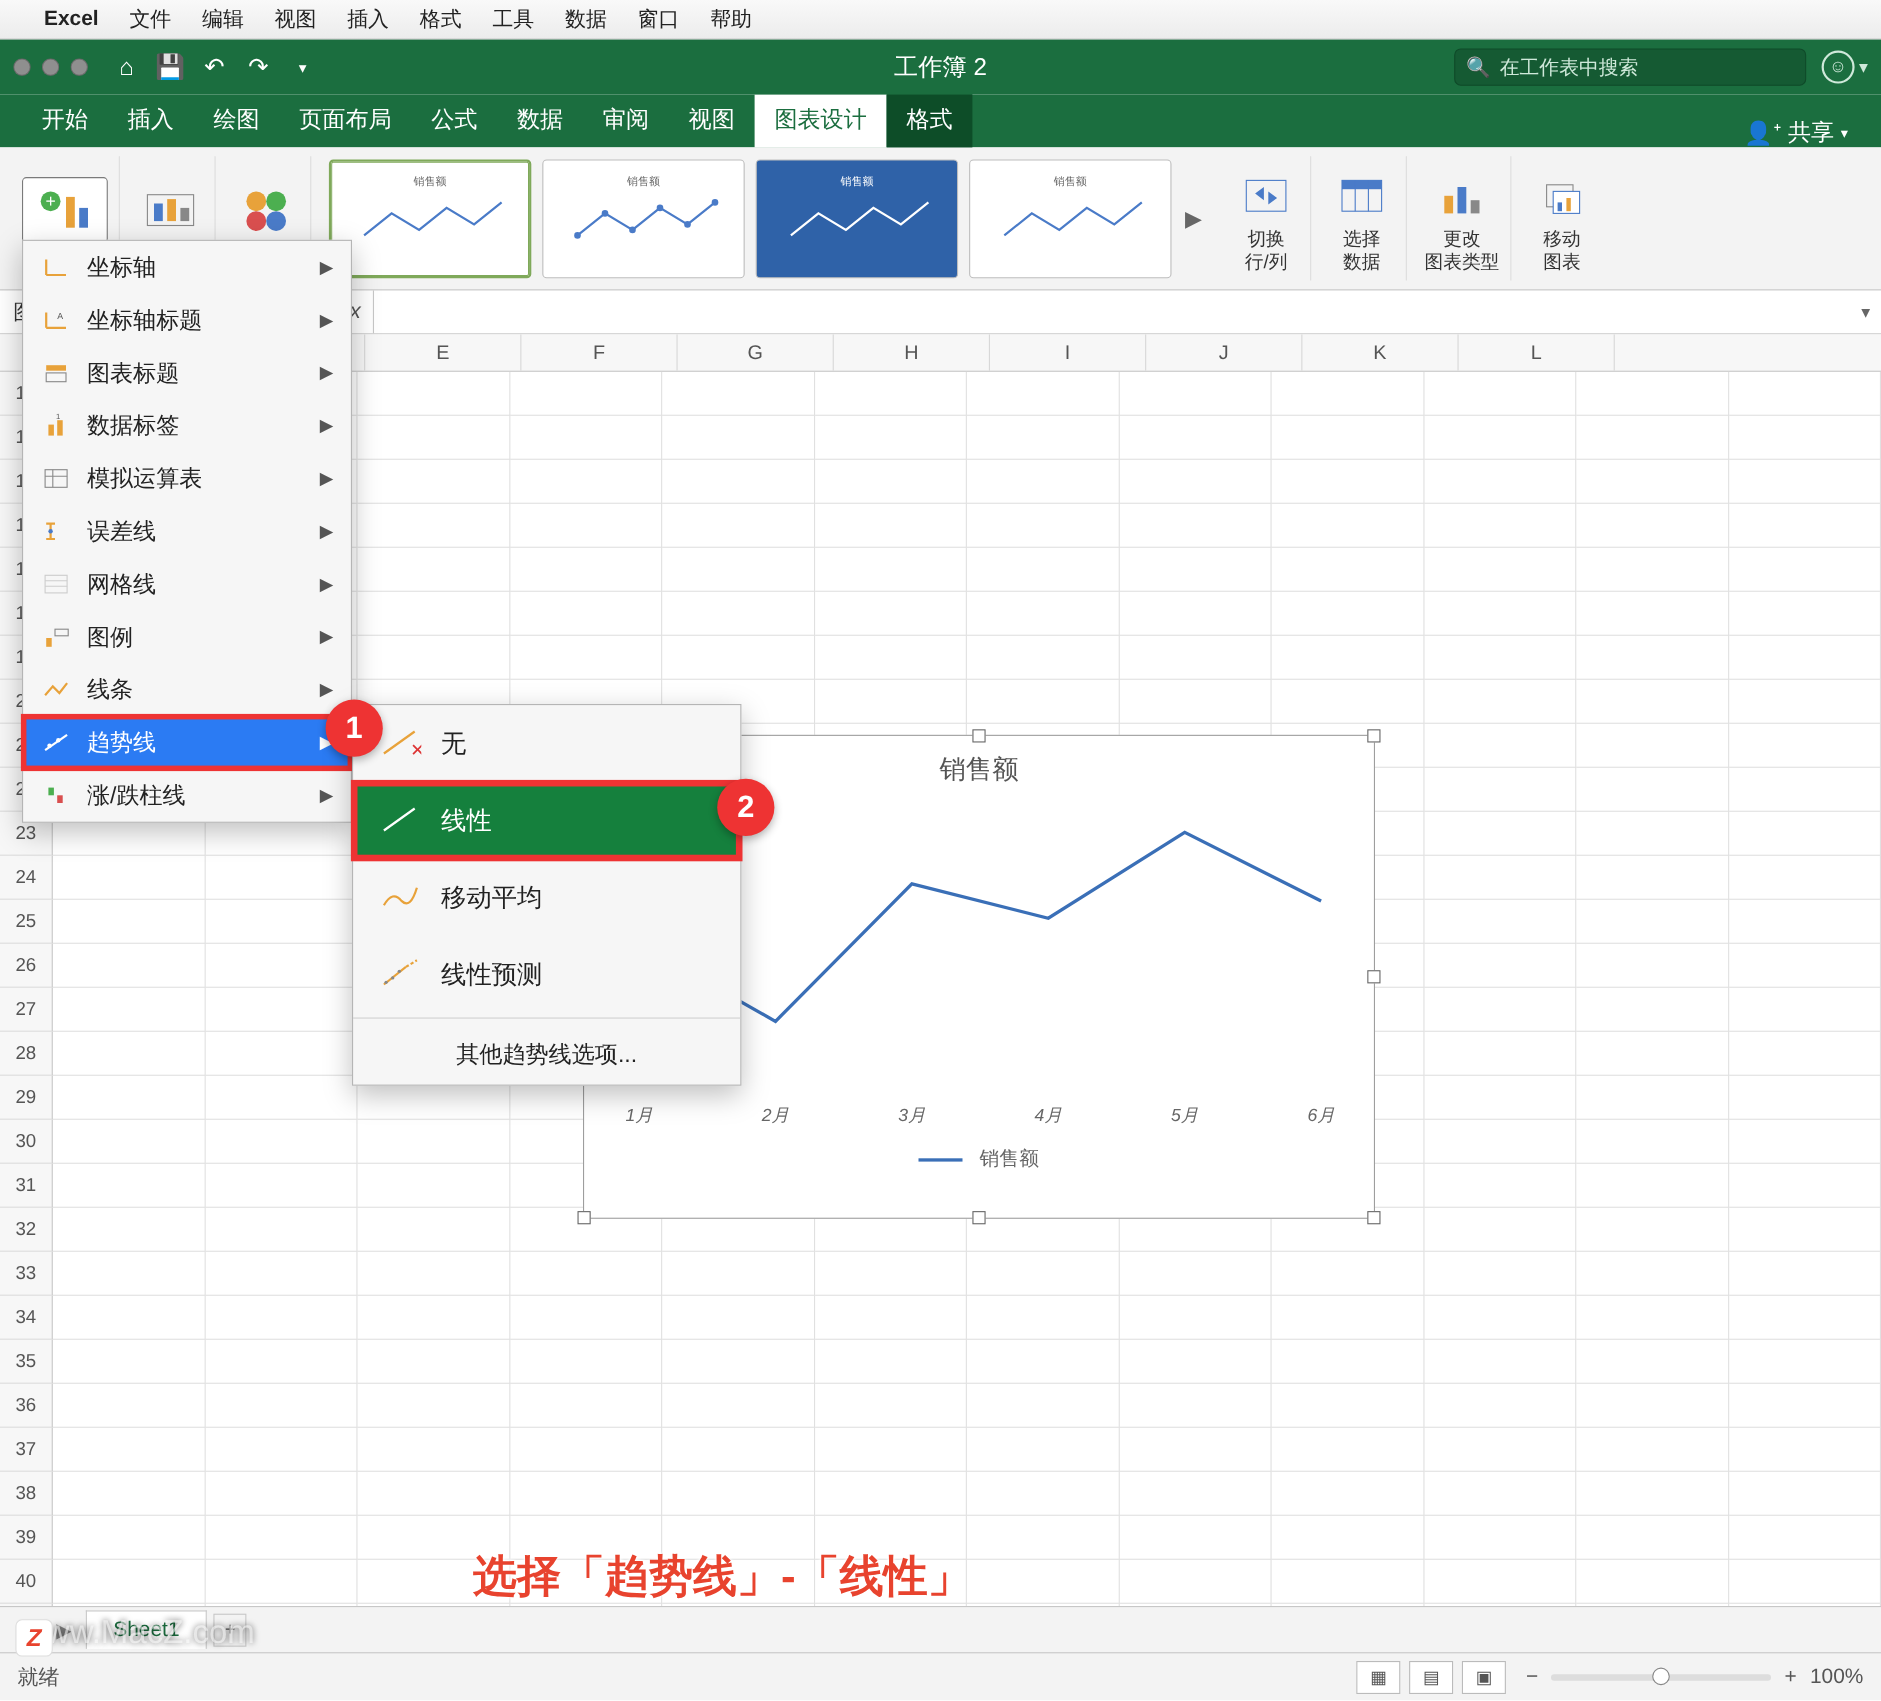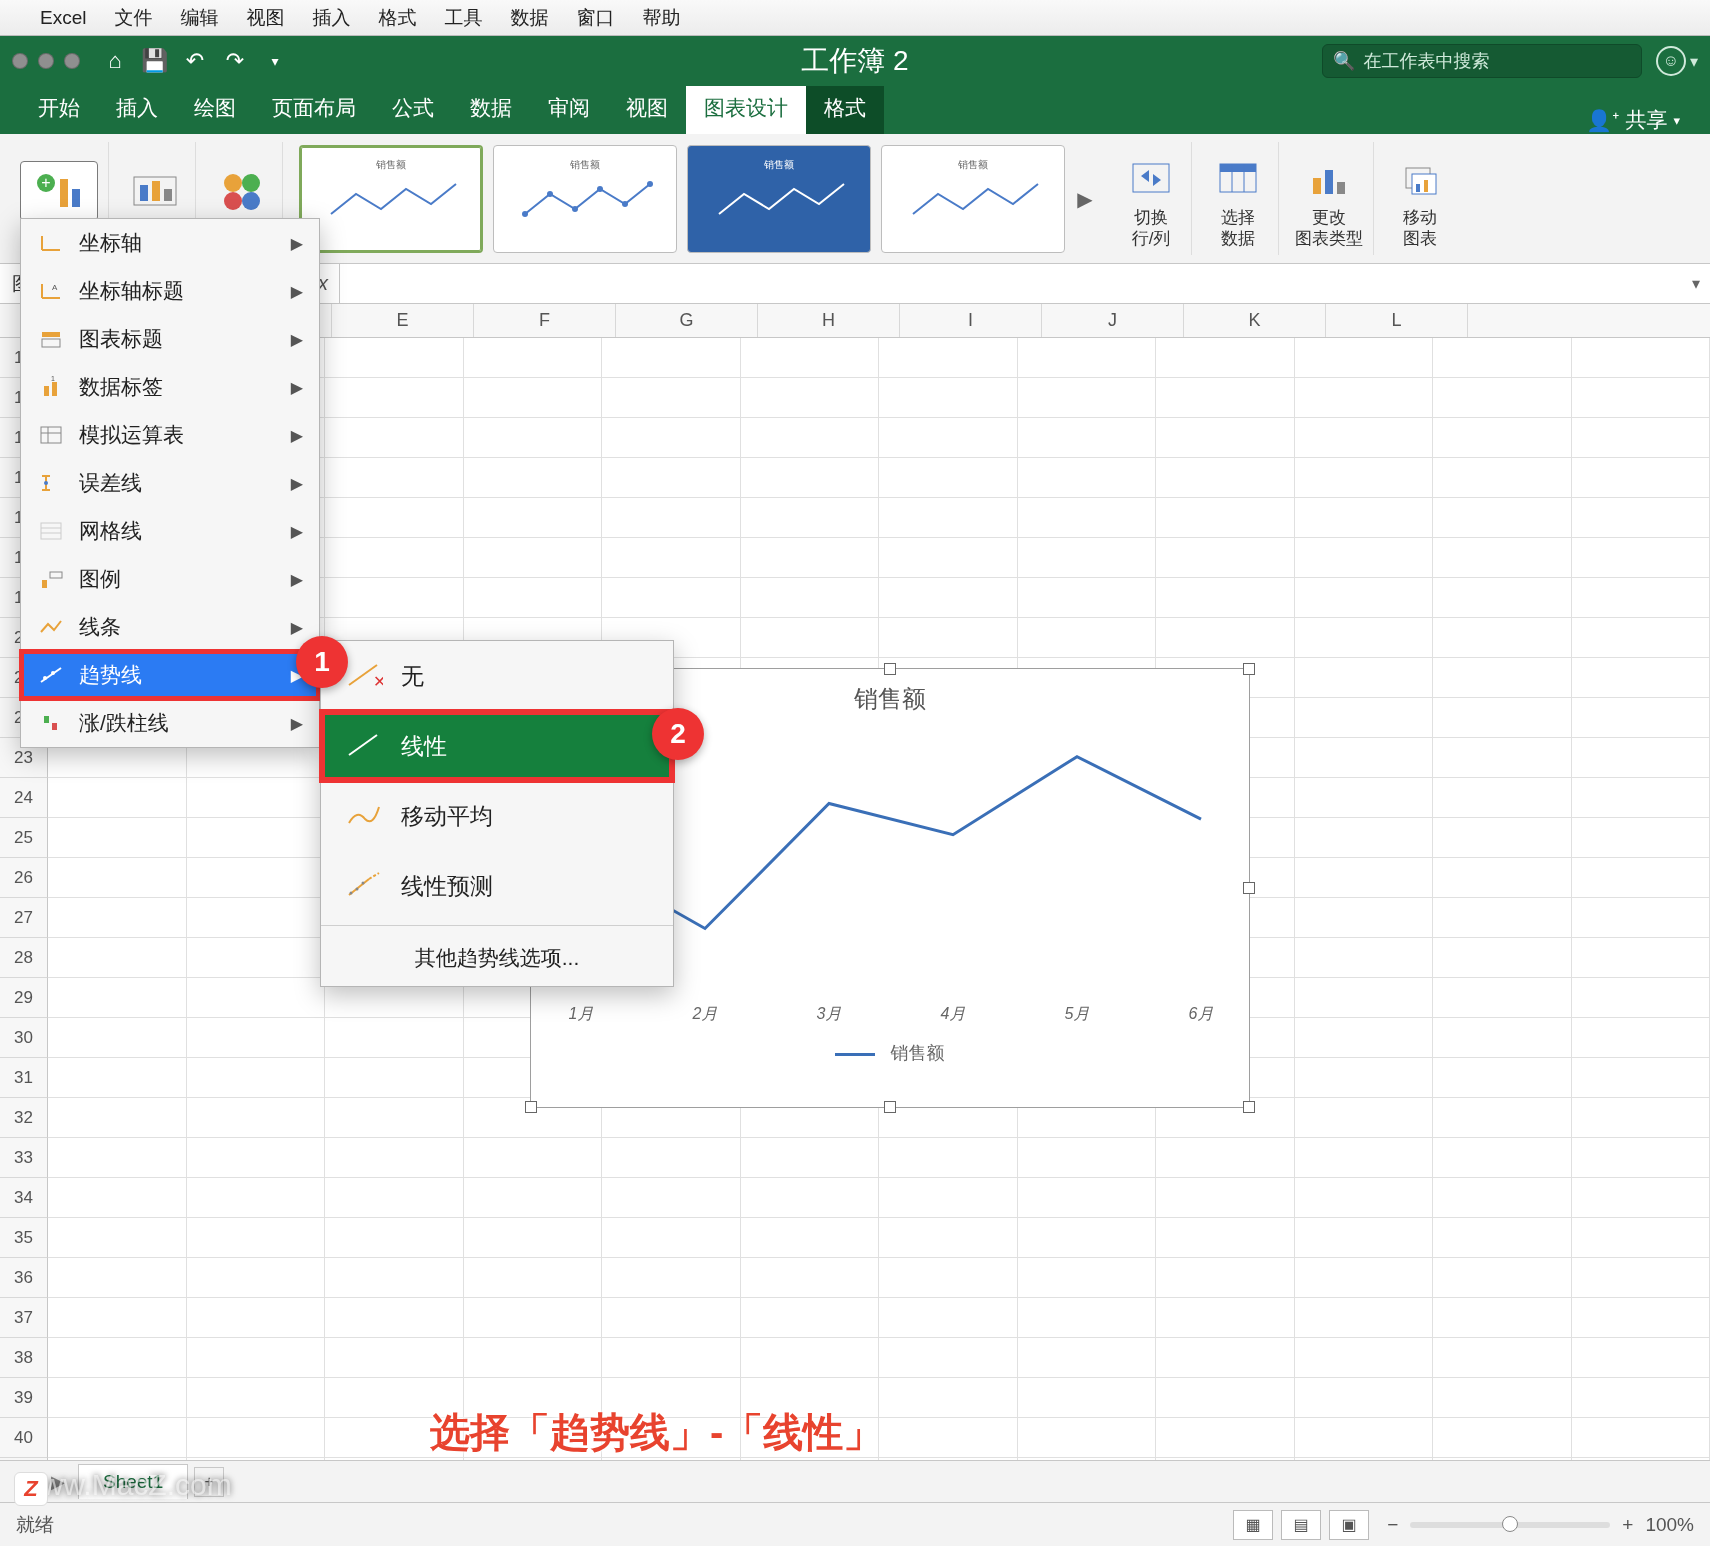"Excel" .mac-menubar .item.bold { font-weight: 400 -> 700 }
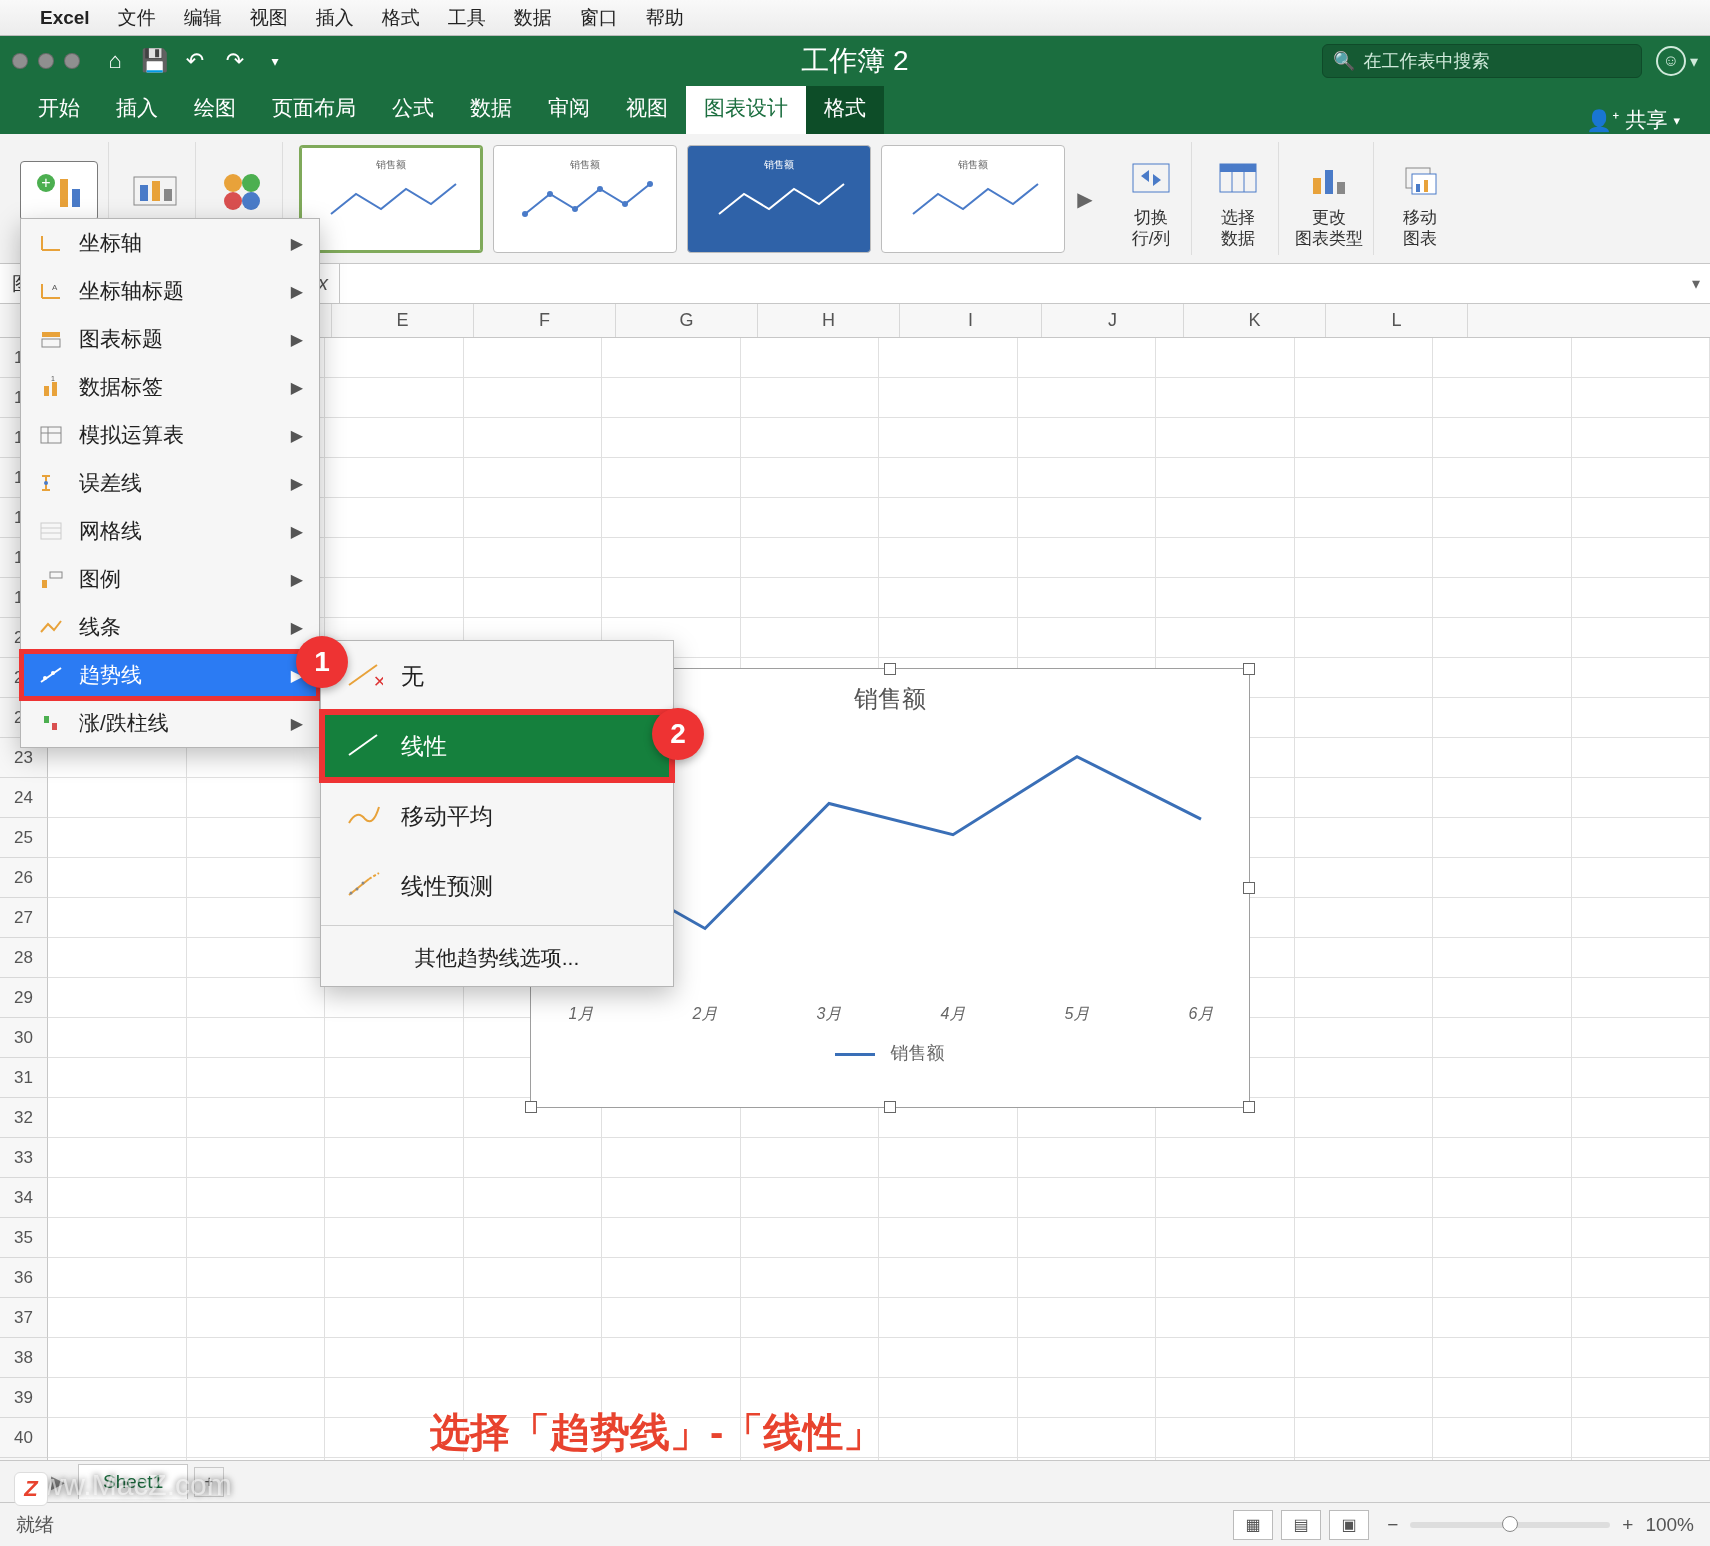"工作簿 2" .titlebar .center { font-size: 28px -> 22px }
